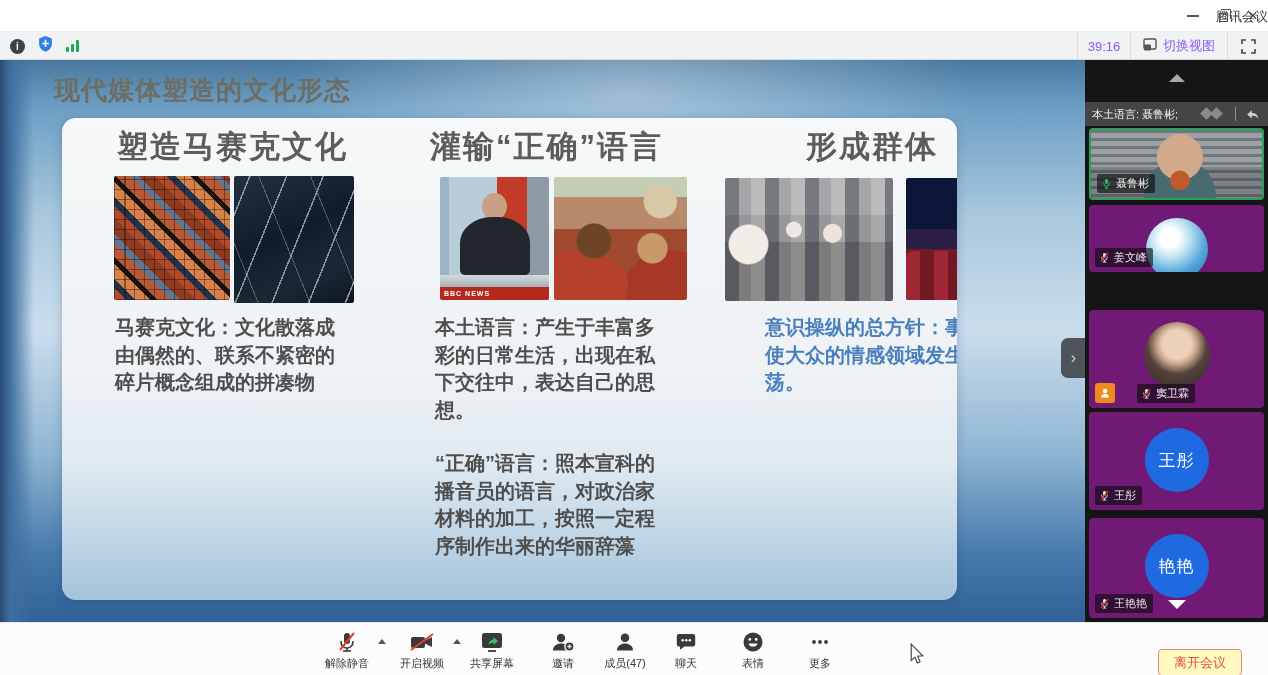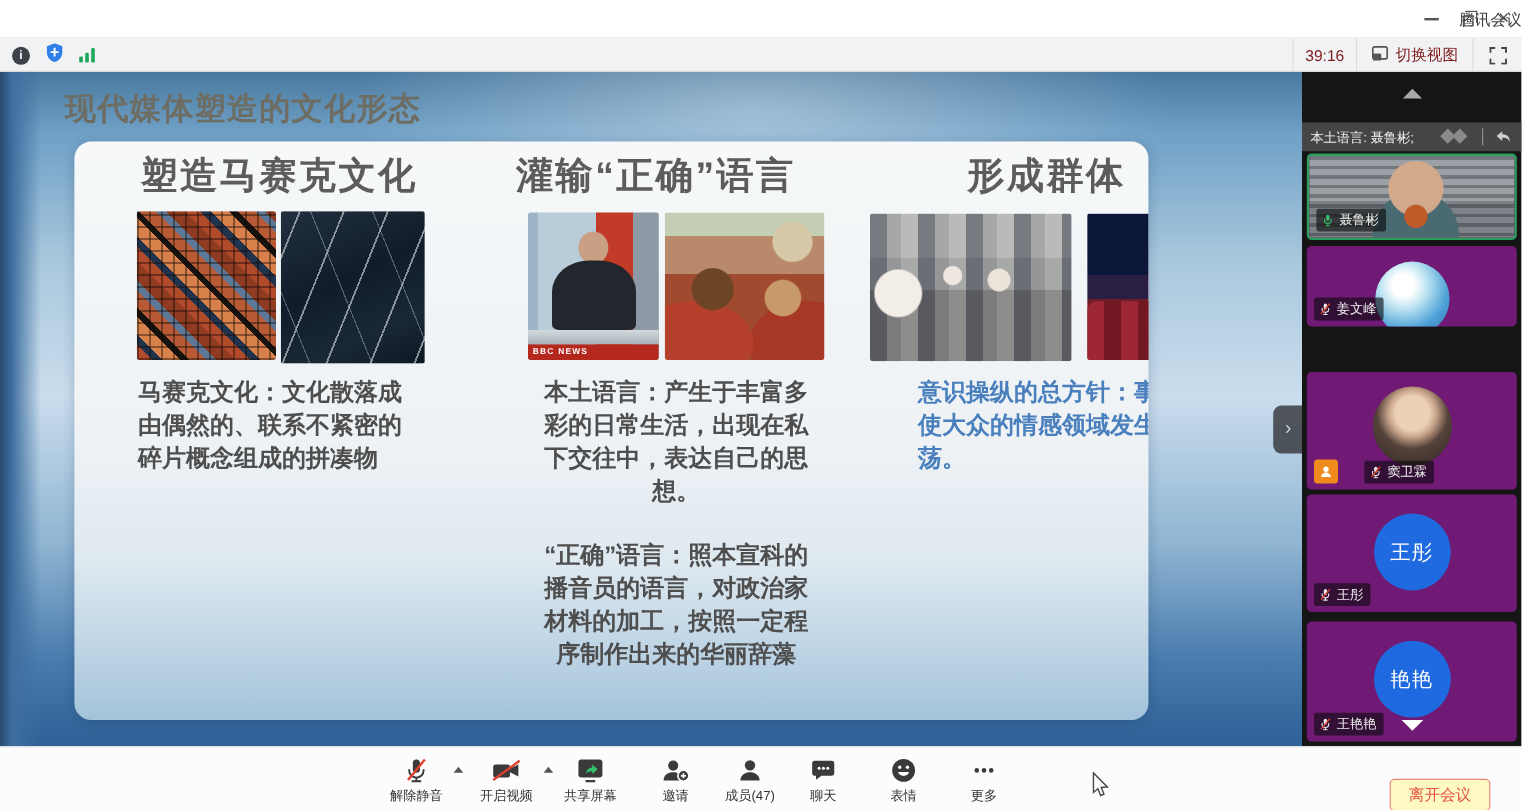"39:16" .sb-cell { color: #7f1d1d -> #8b5cf6 }
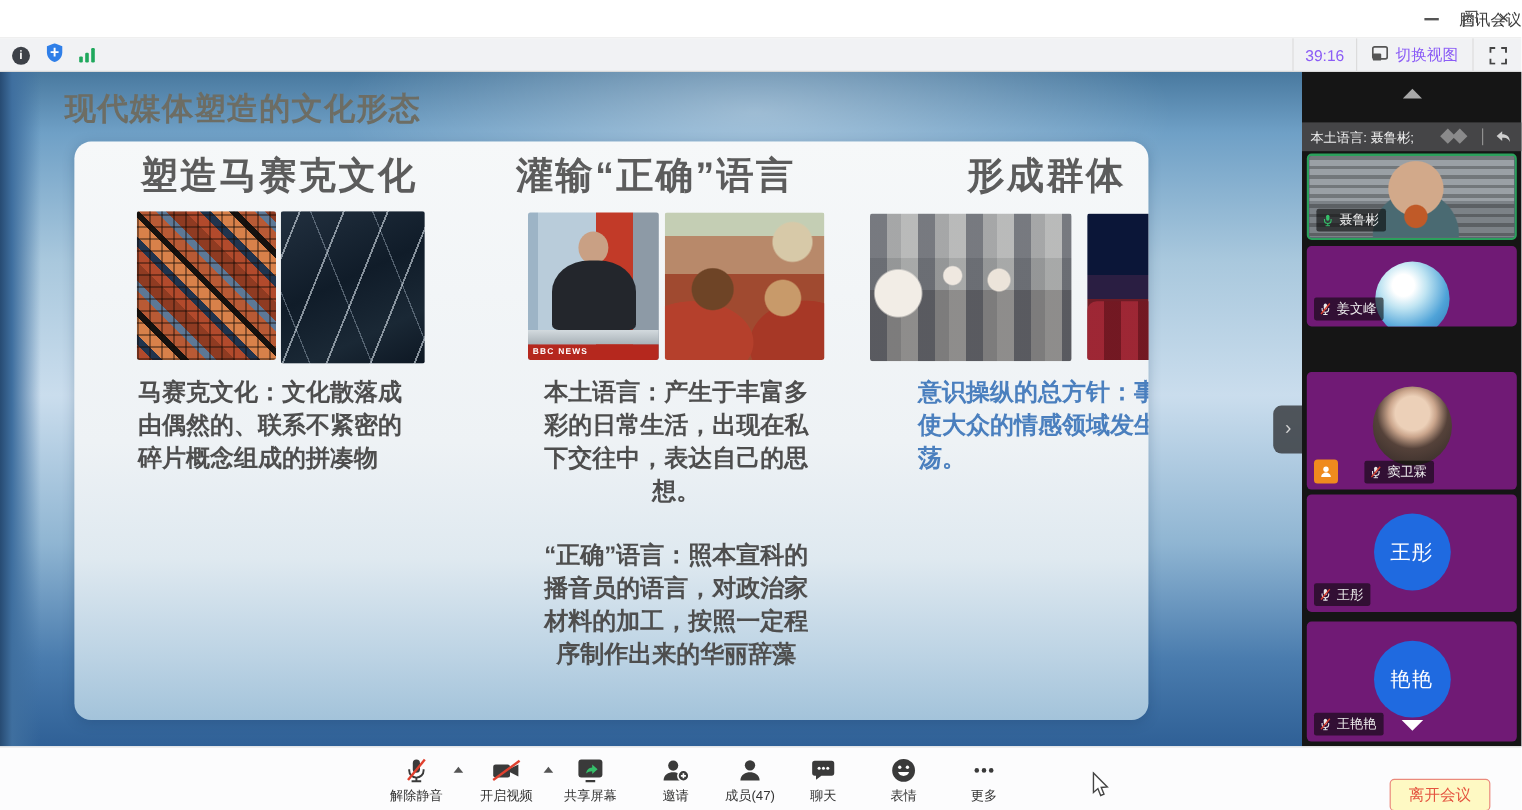"本土语言：产生于丰富多彩的日常生活，出现在私下交往中，表达自己的思想。" .t-c2 { left: 385px -> 373px; text-align: center -> none }
